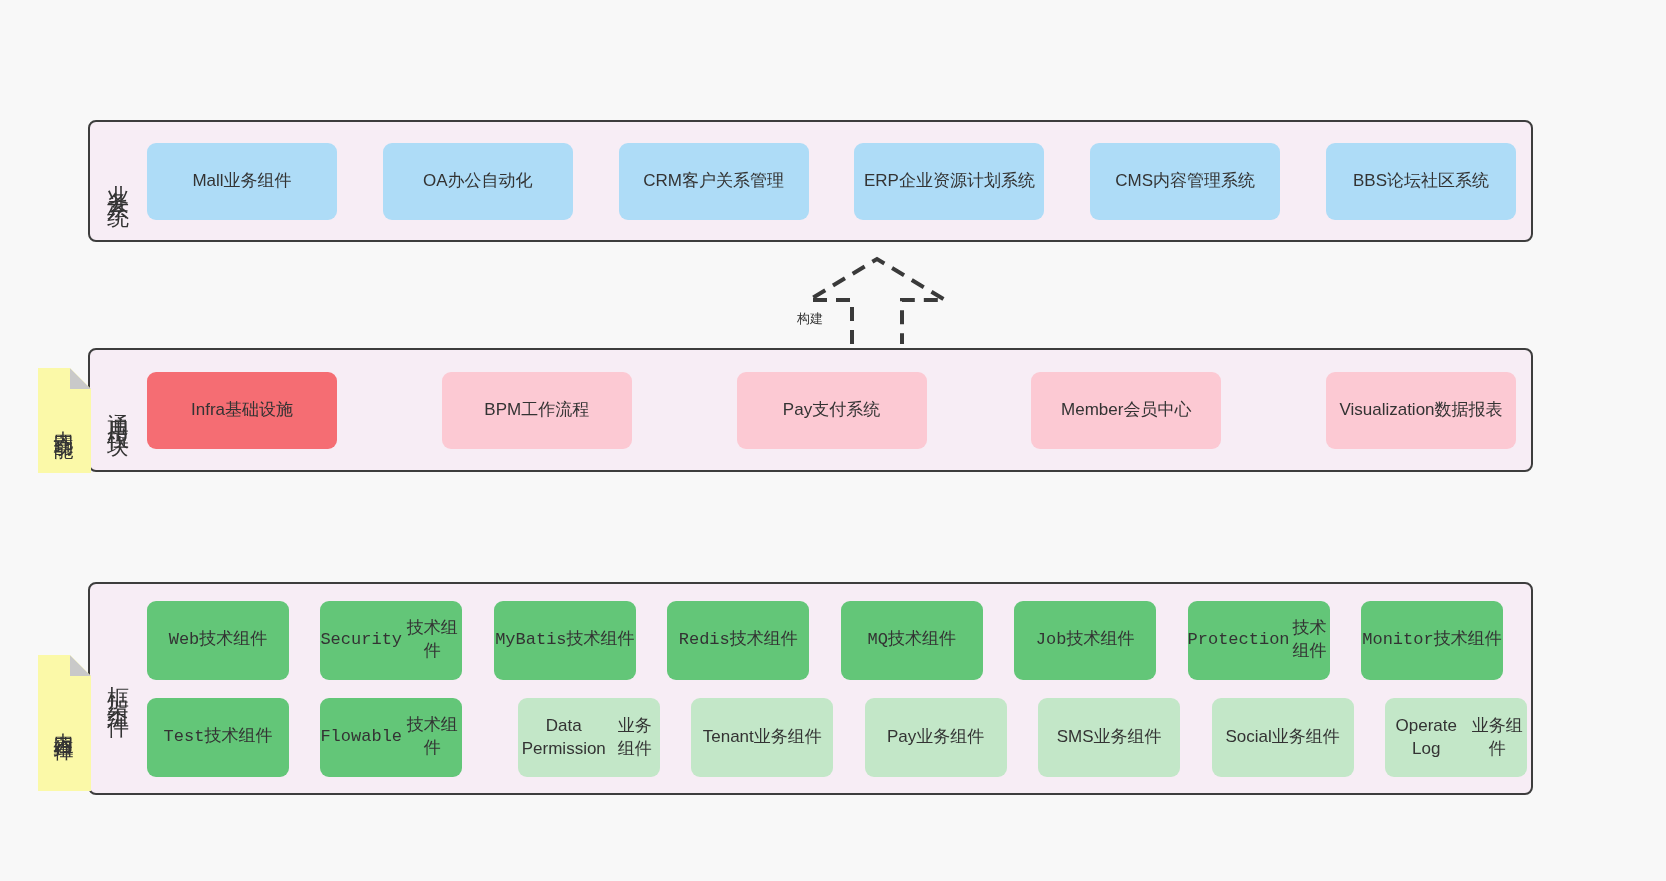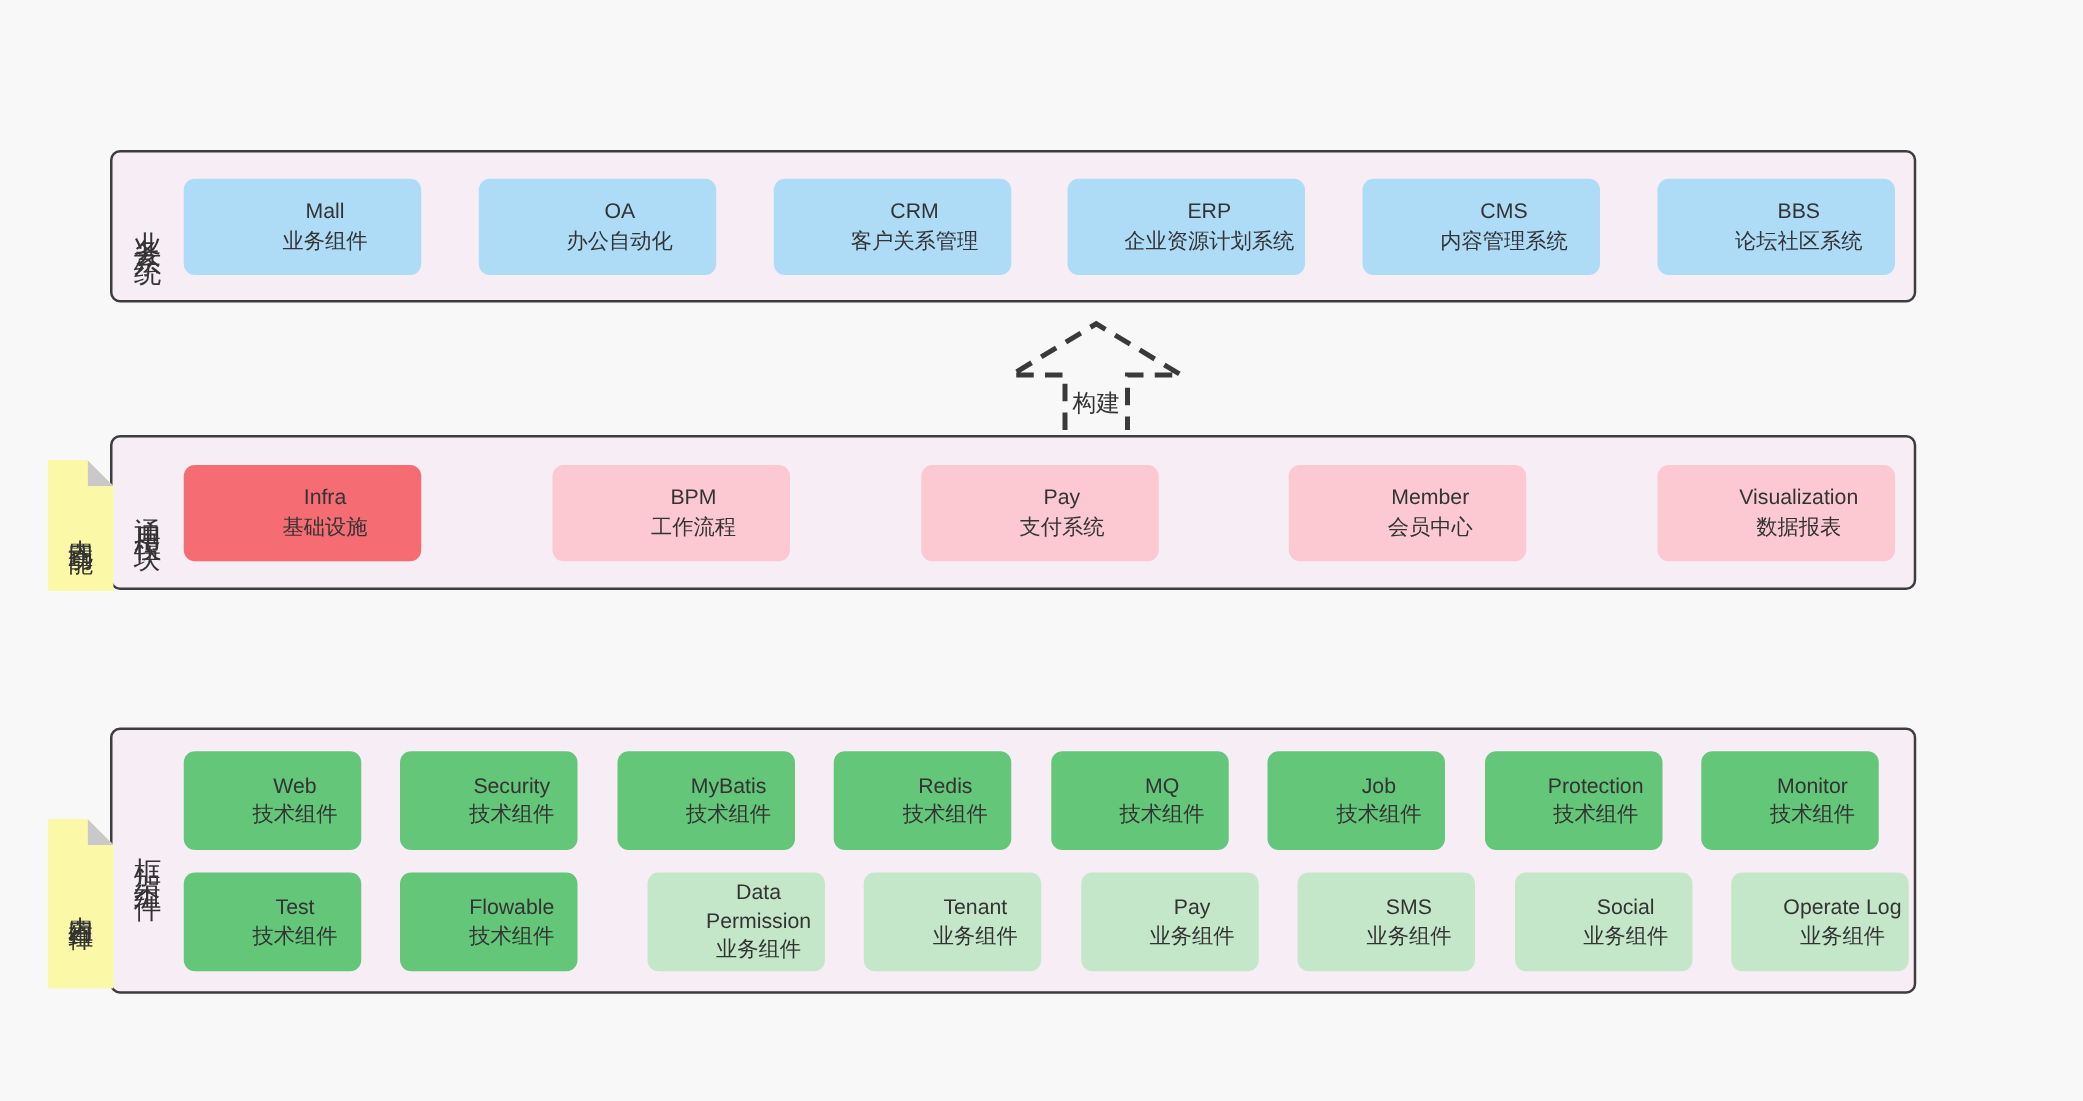"Mall" .box { flex-direction: column -> row; padding-left: 36px -> none }
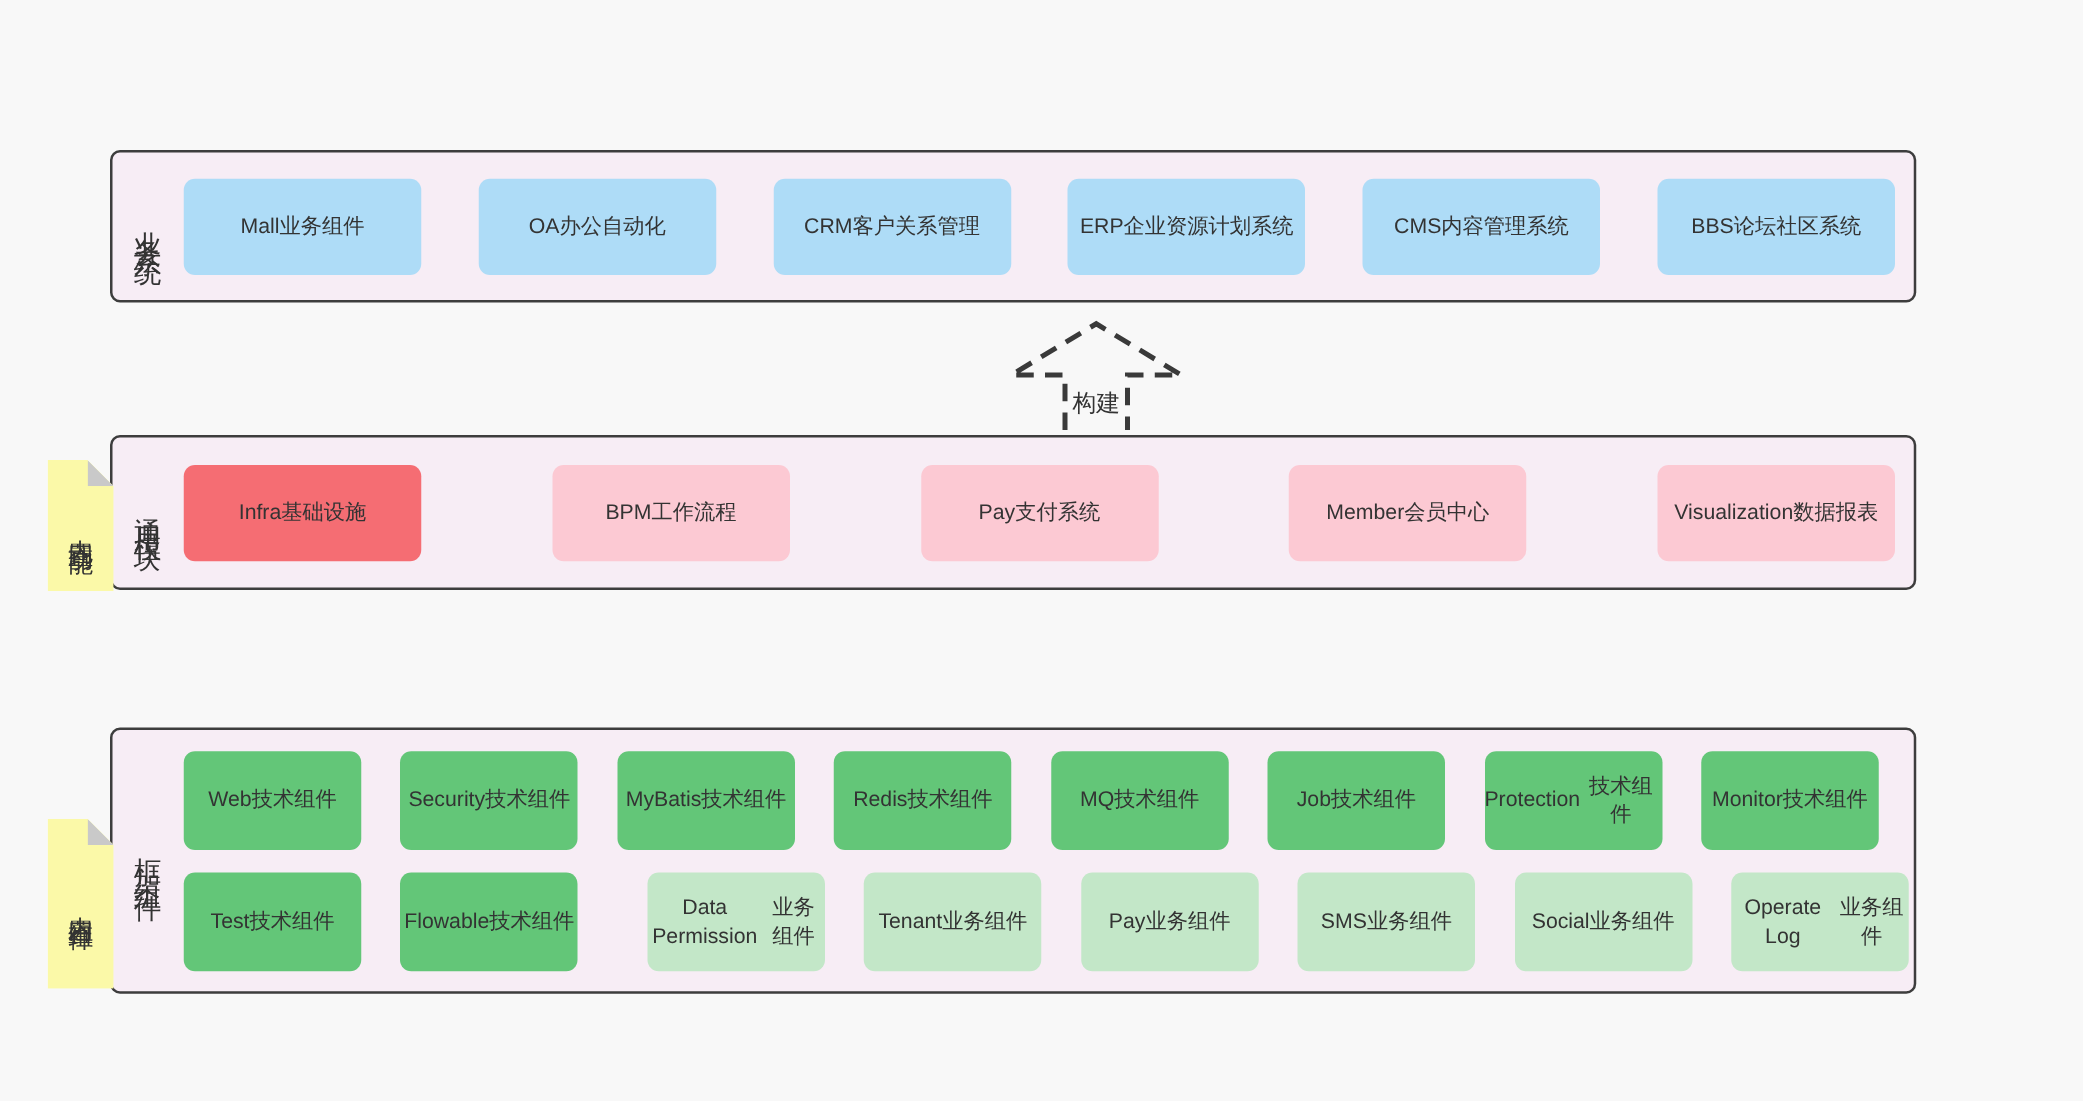"构建" .arrow-label { font-size: 19px -> 13px; text-align: center -> none }
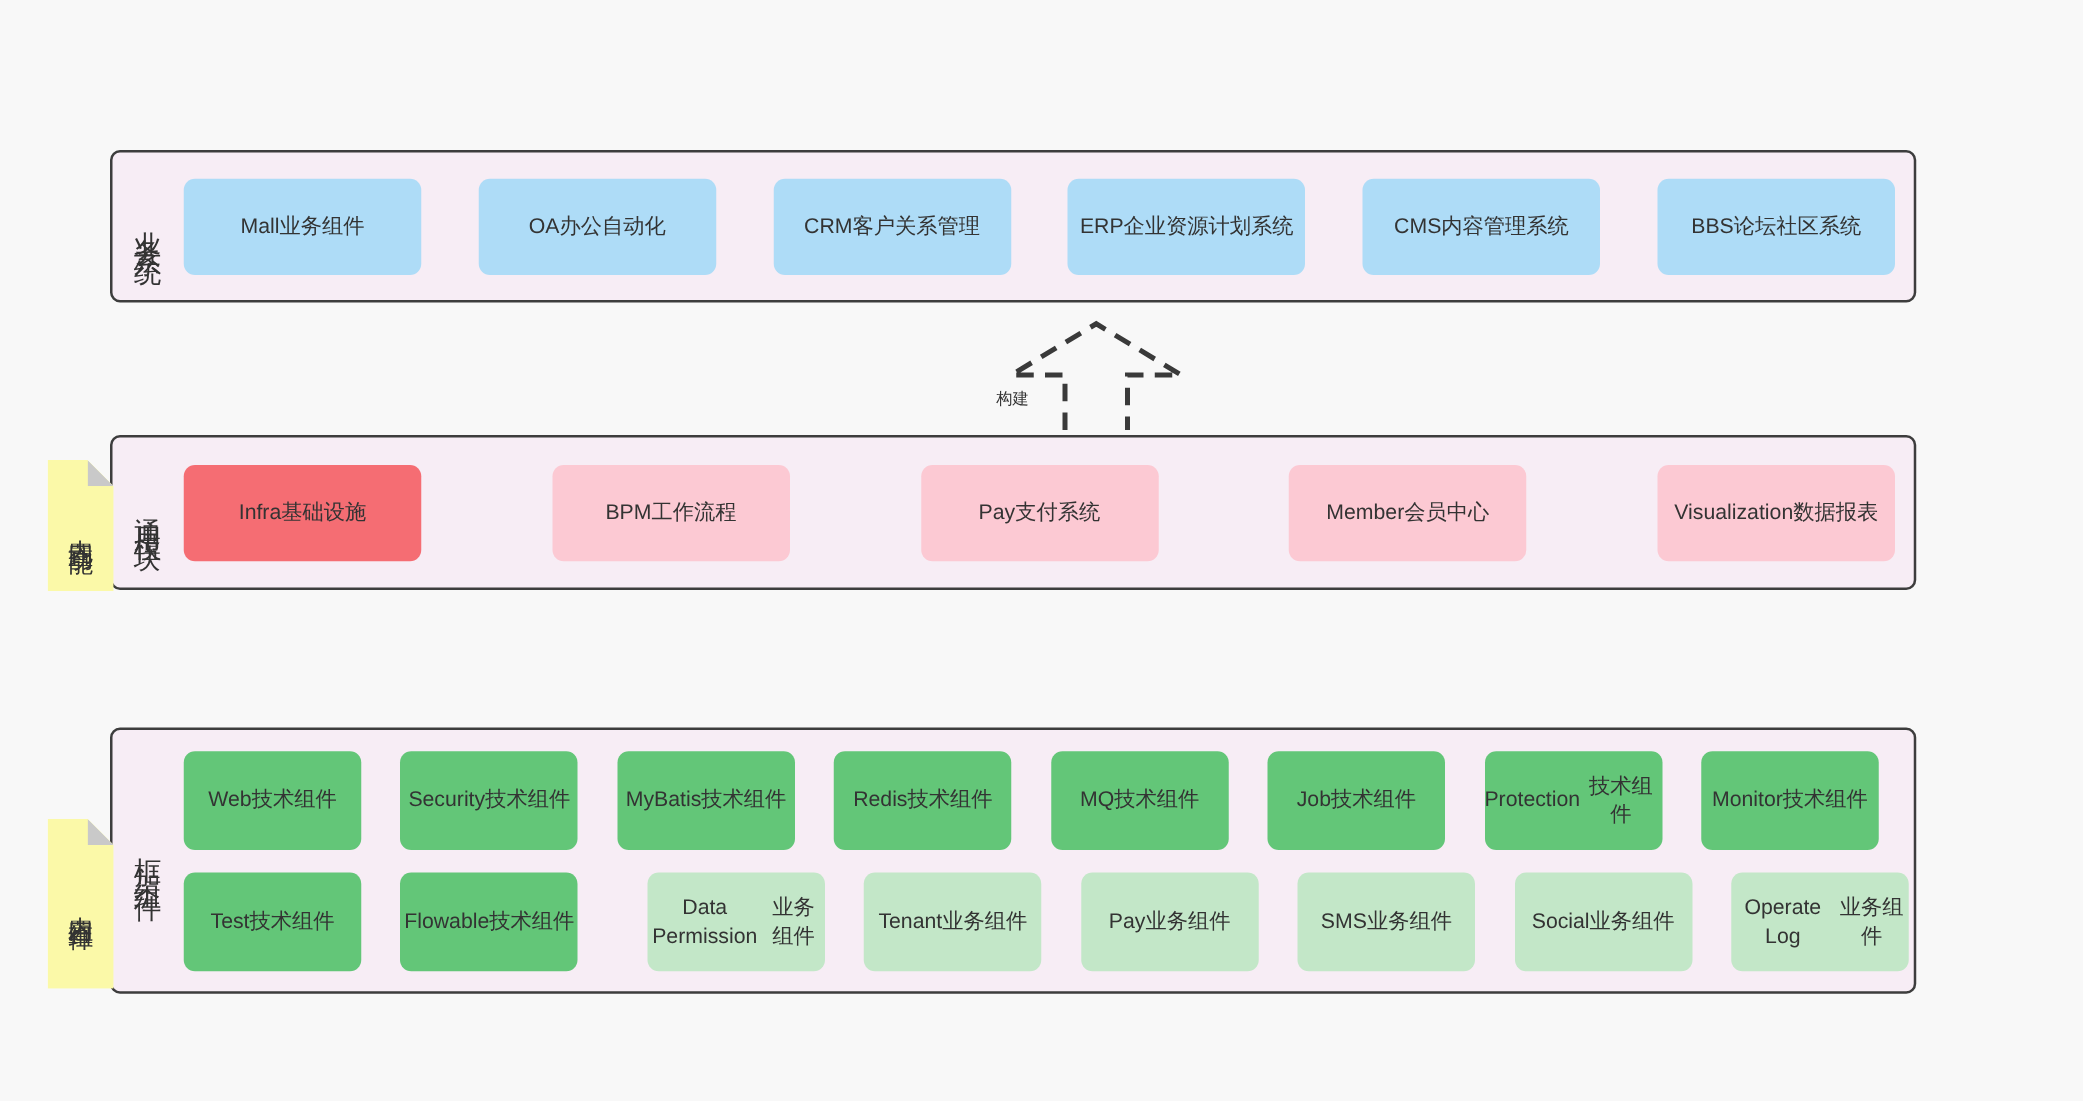"Web" .box.gdark { font-family: none -> Liberation Mono, monospace }
